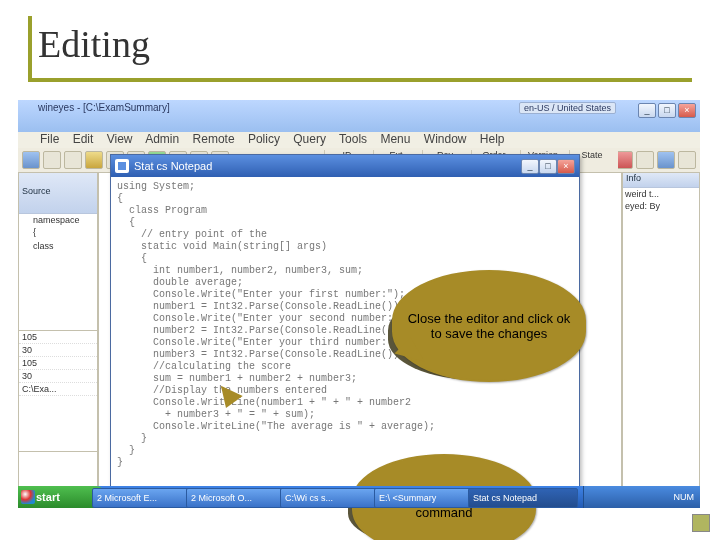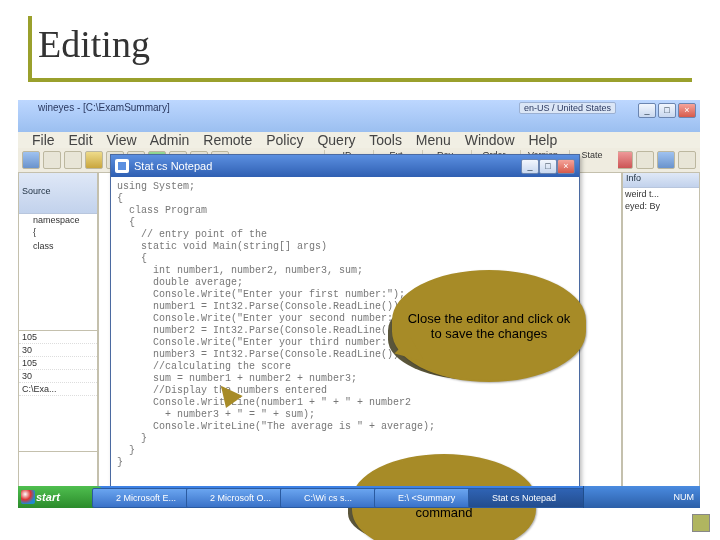"File Edit View Admin Remote" .menubar { font-size: 14px -> 12px; padding-left: 14px -> 22px }
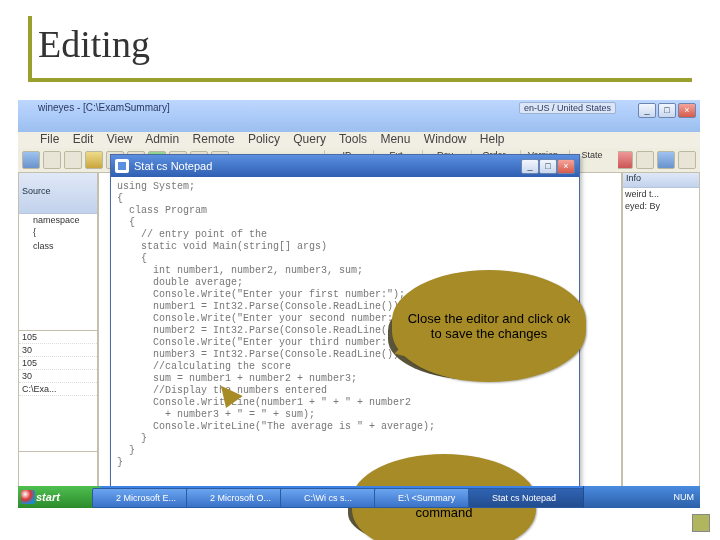"start" .startbtn { font-style: italic -> none }
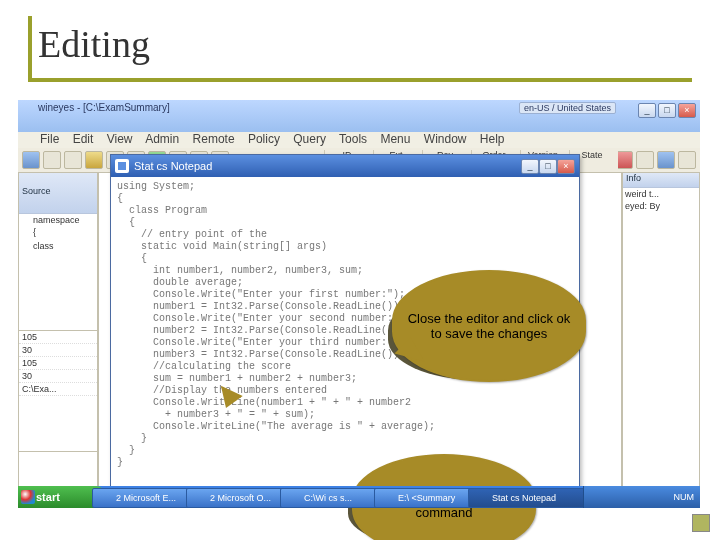"2 Microsoft E..." .task { padding: 0 23px -> 0 4px }
